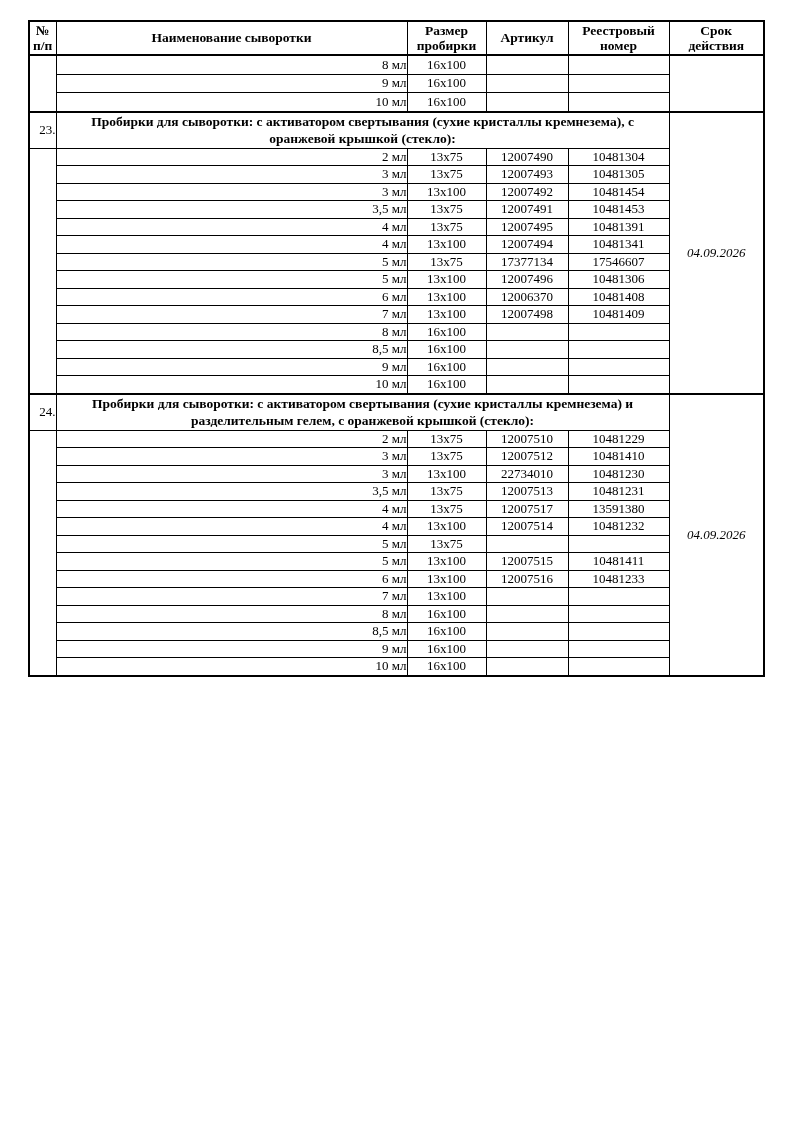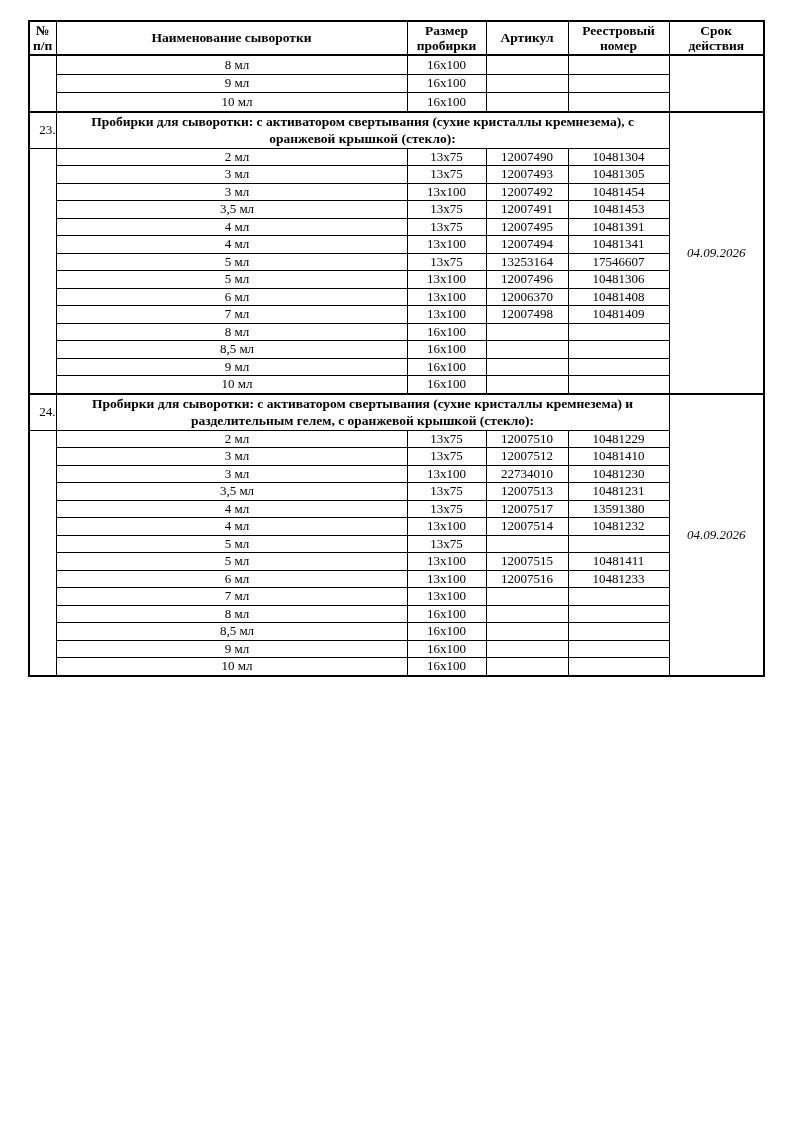"8 мл" td.name { text-align: center -> right }
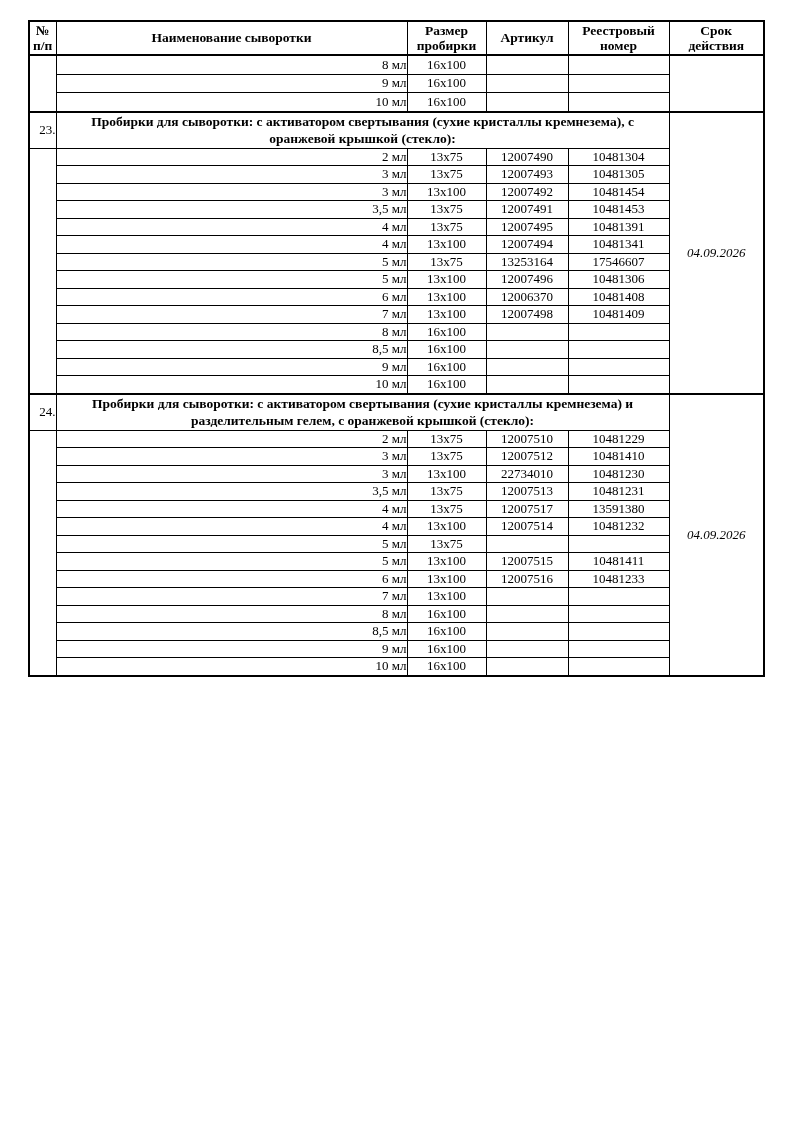"13253164" td.center { text: 13253164 -> 17377134 }
